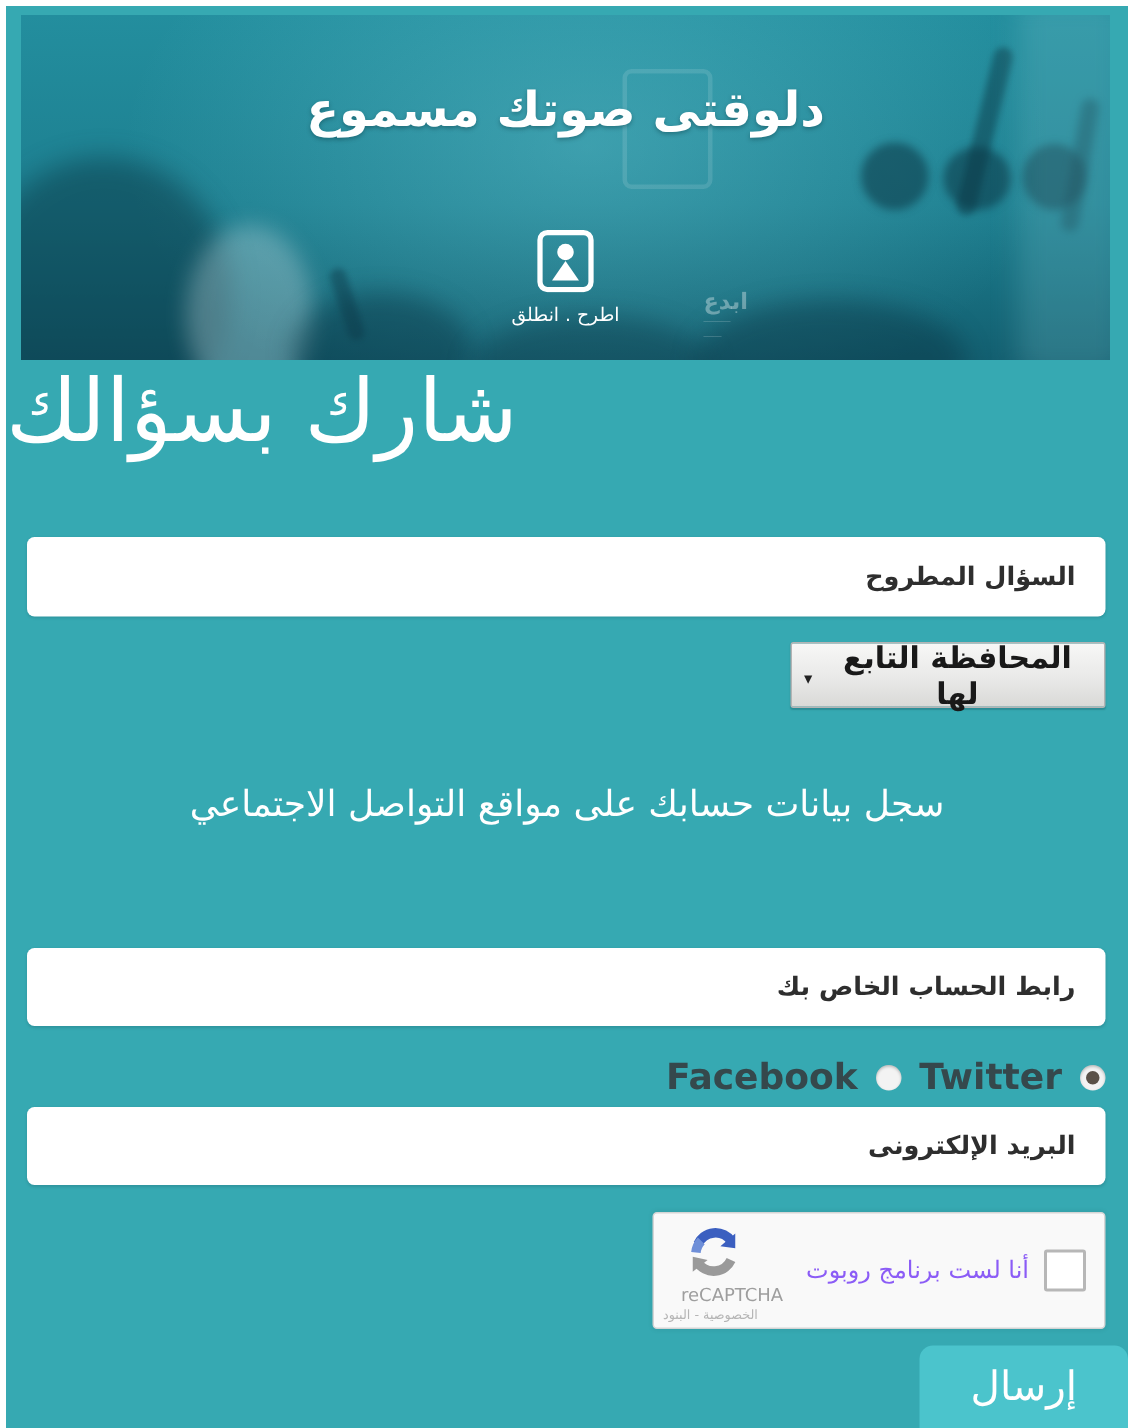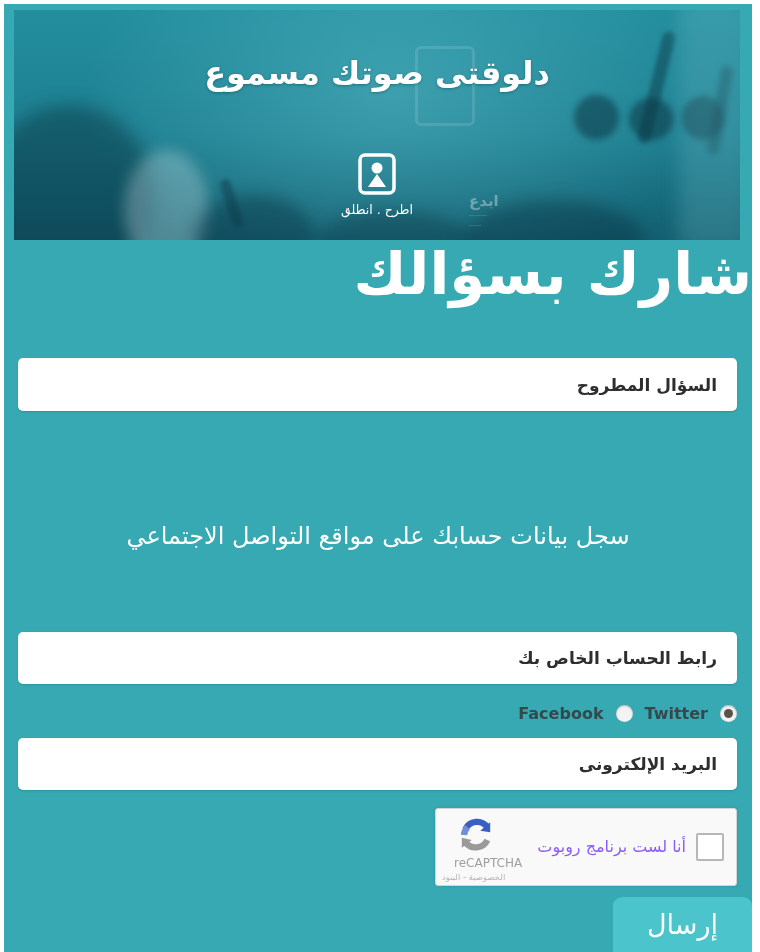"شارك بسؤالك" .page-title { font-weight: 700 -> 400; text-align: right -> left }
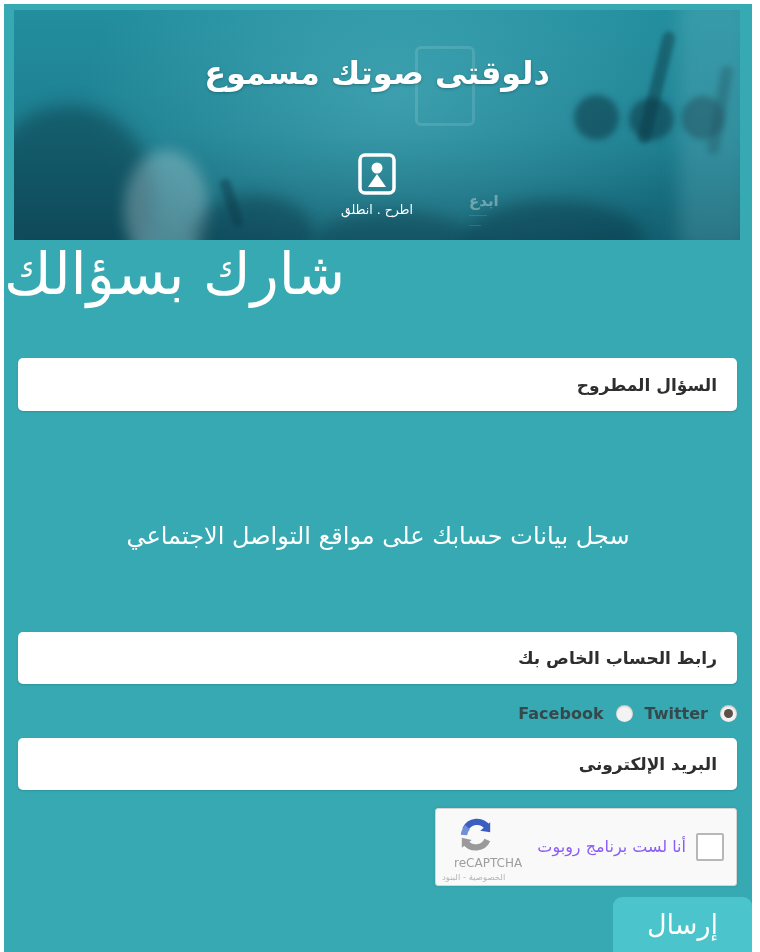"المحافظة التابع لها" div.select { html: none -> <div> <span></span> <span>المحافظة التابع لها</span> </div> }
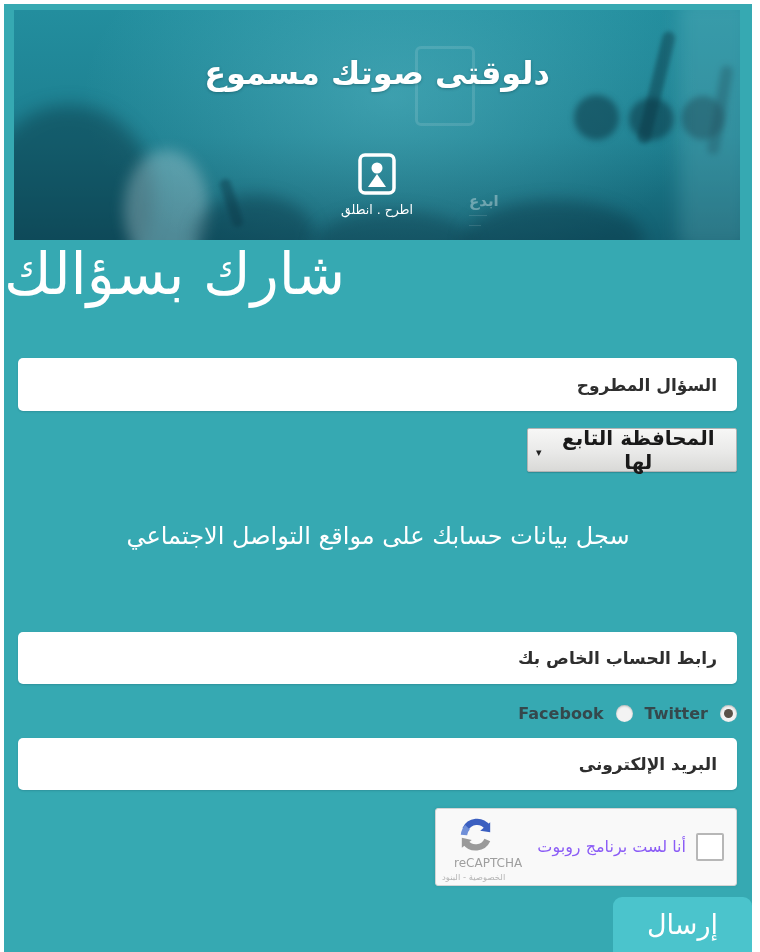"Facebook" .radio-row { font-size: 16px -> 24px }
